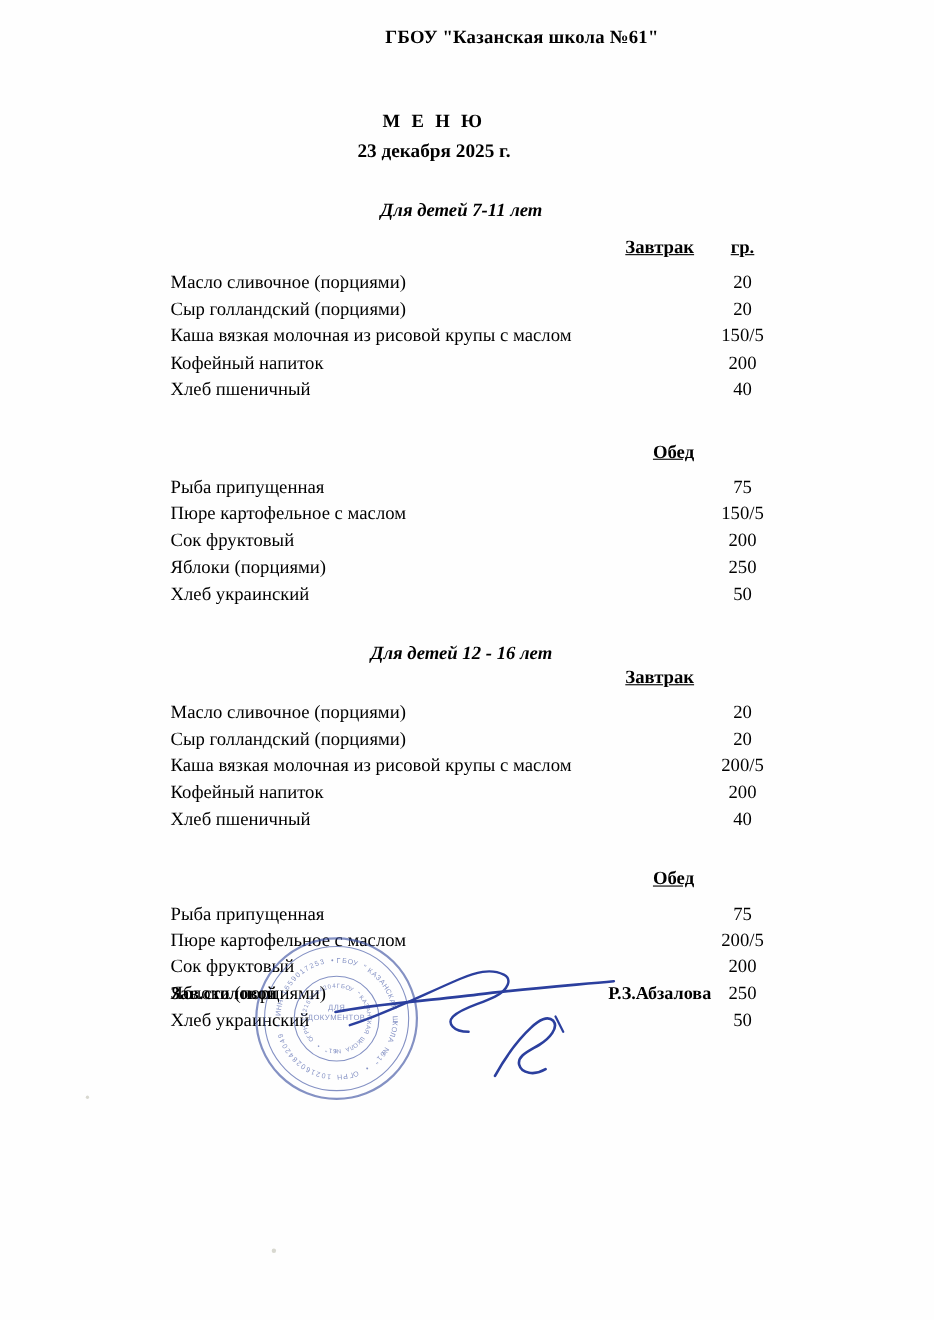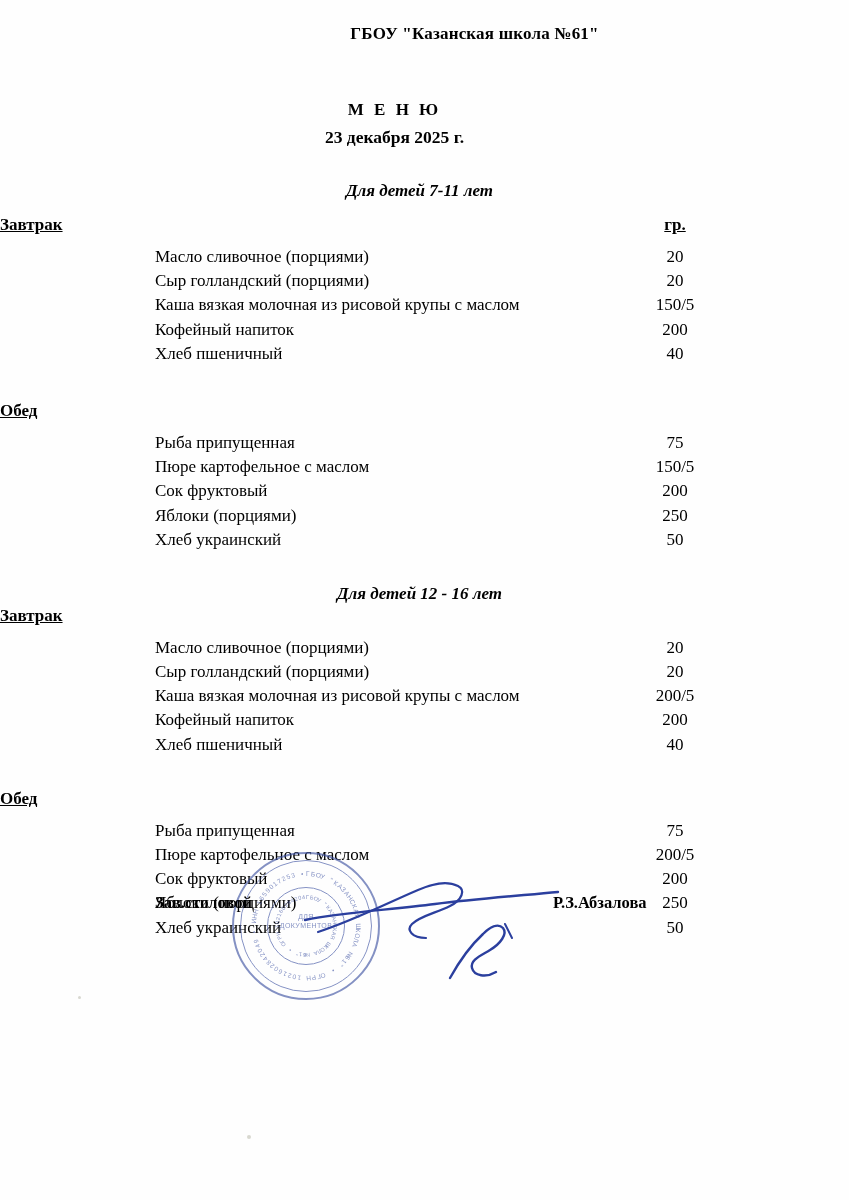"Завтрак" .meal-head .meal-name { left: 0 -> 11px; text-align: left -> right }
